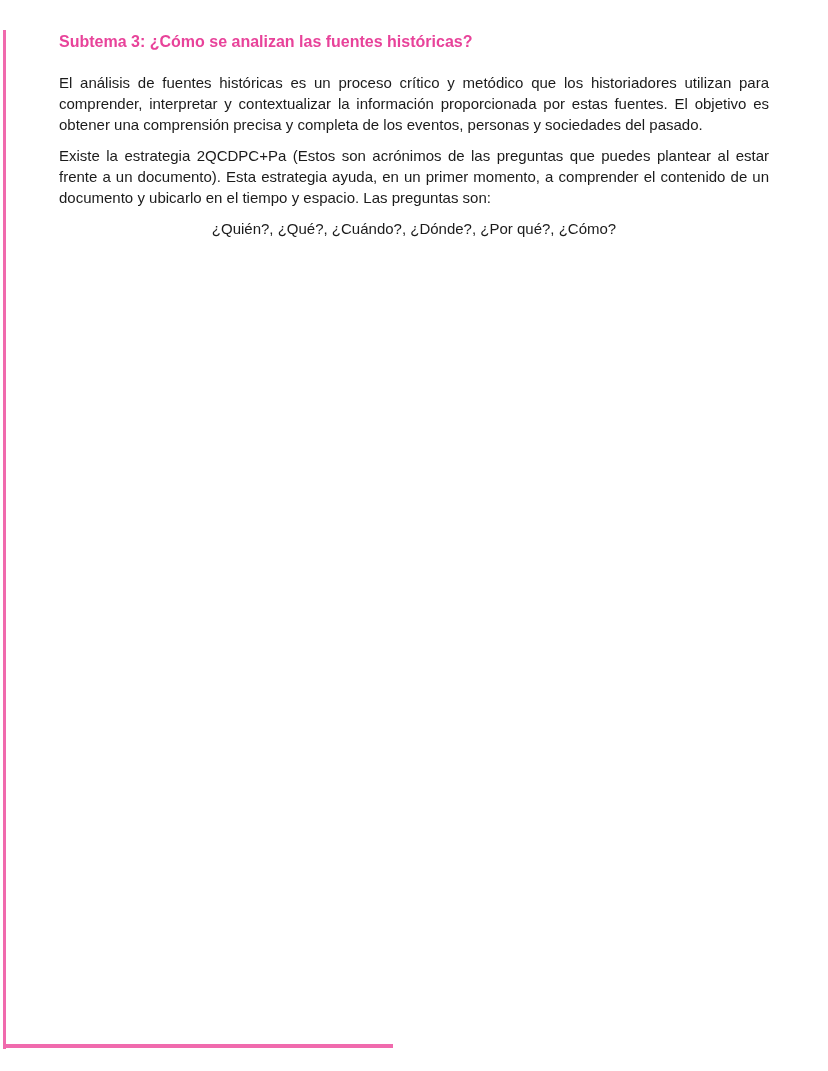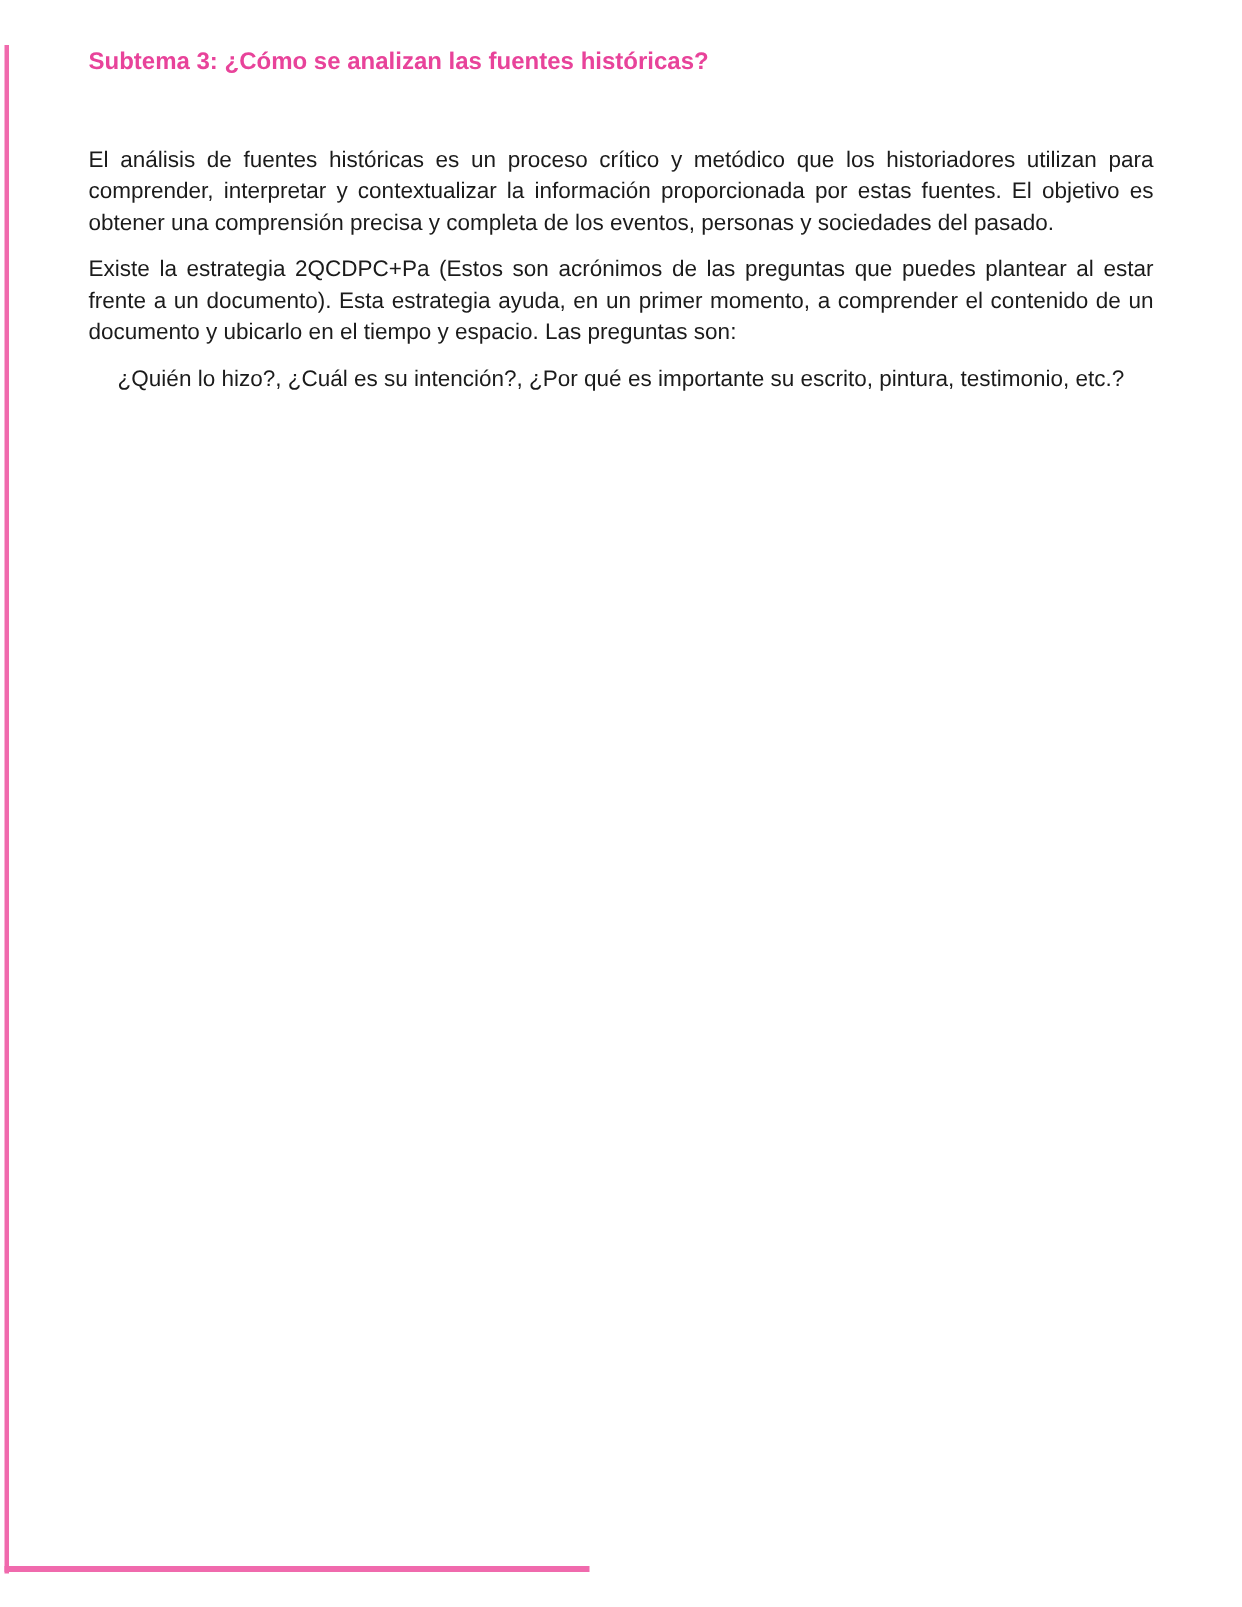"El análisis de fuentes históricas" .first-paragraph { margin-top: 44px -> 20px }
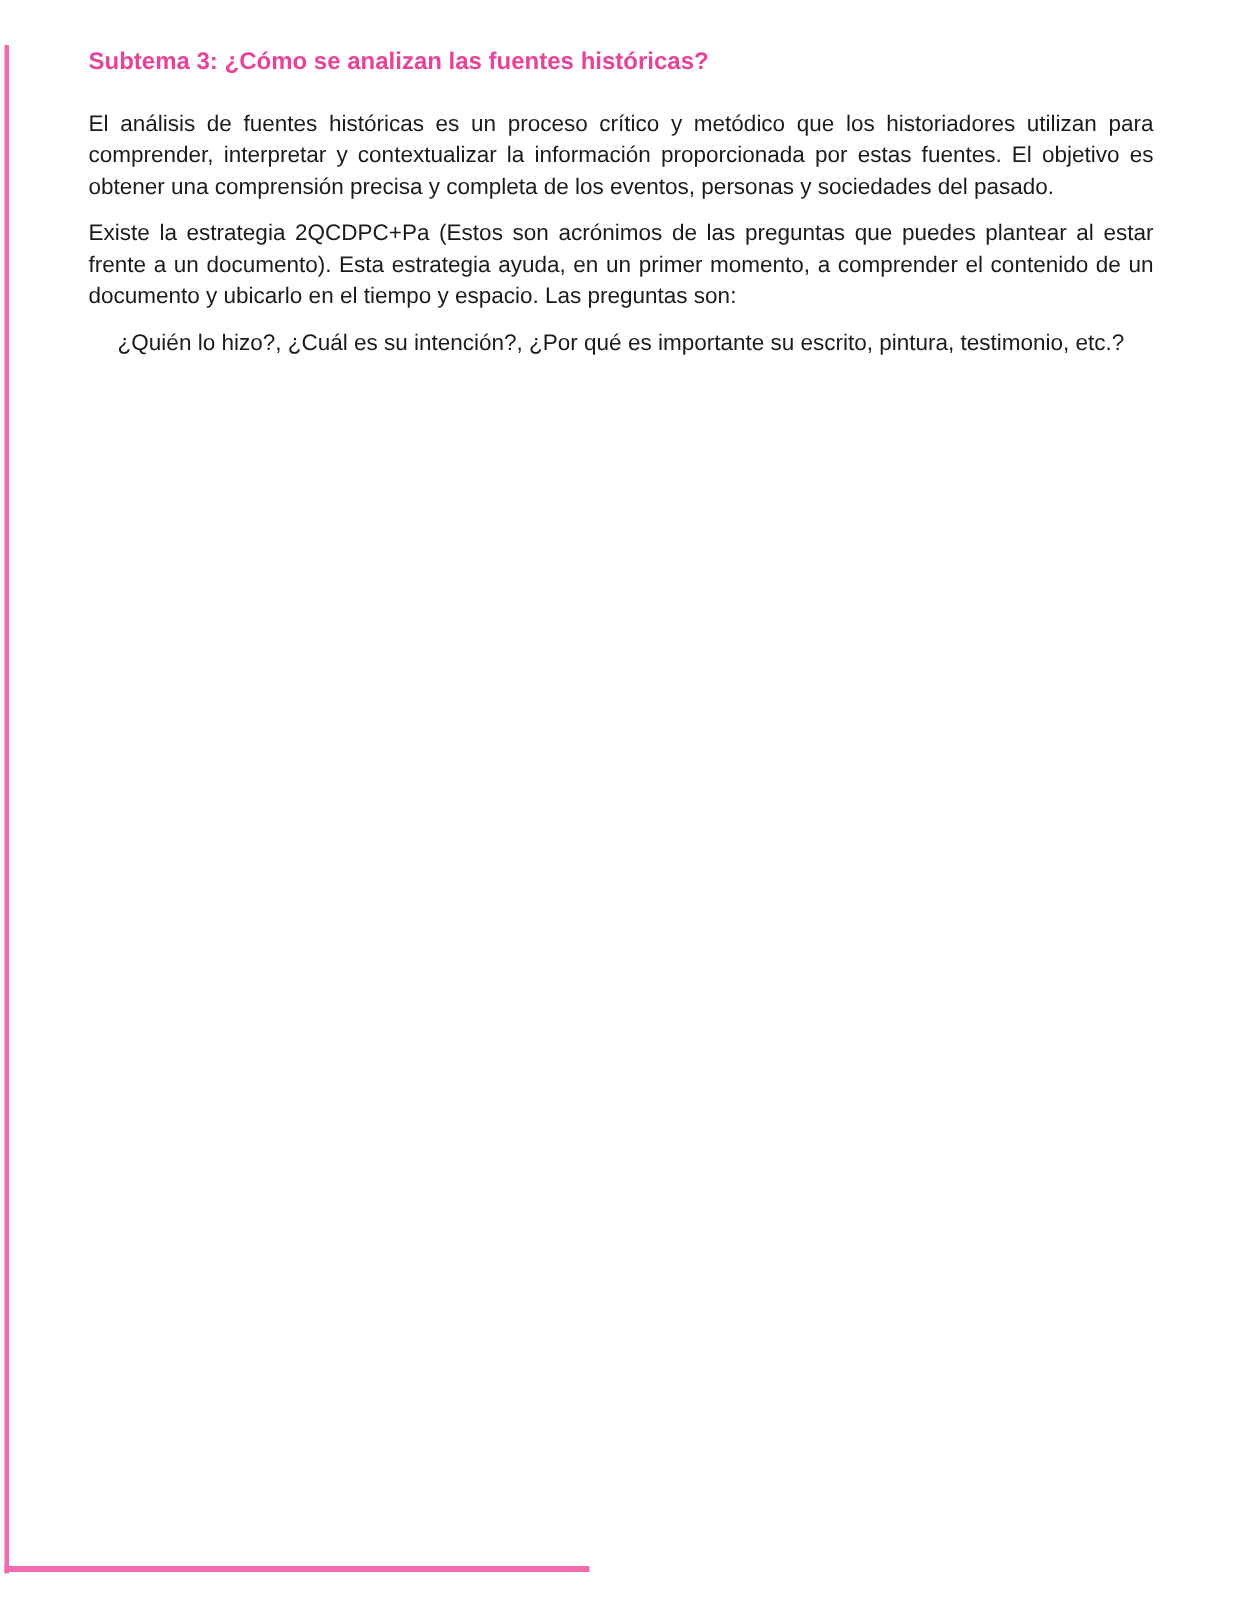"¿Quién?, ¿Qué?, ¿Cuándo?, ¿Dónde?, ¿Por" p.body-text { html: none -> <p>¿Quién?, ¿Qué?, ¿Cuándo?, ¿Dónde?, ¿Por qué?, ¿Cómo?</p> }
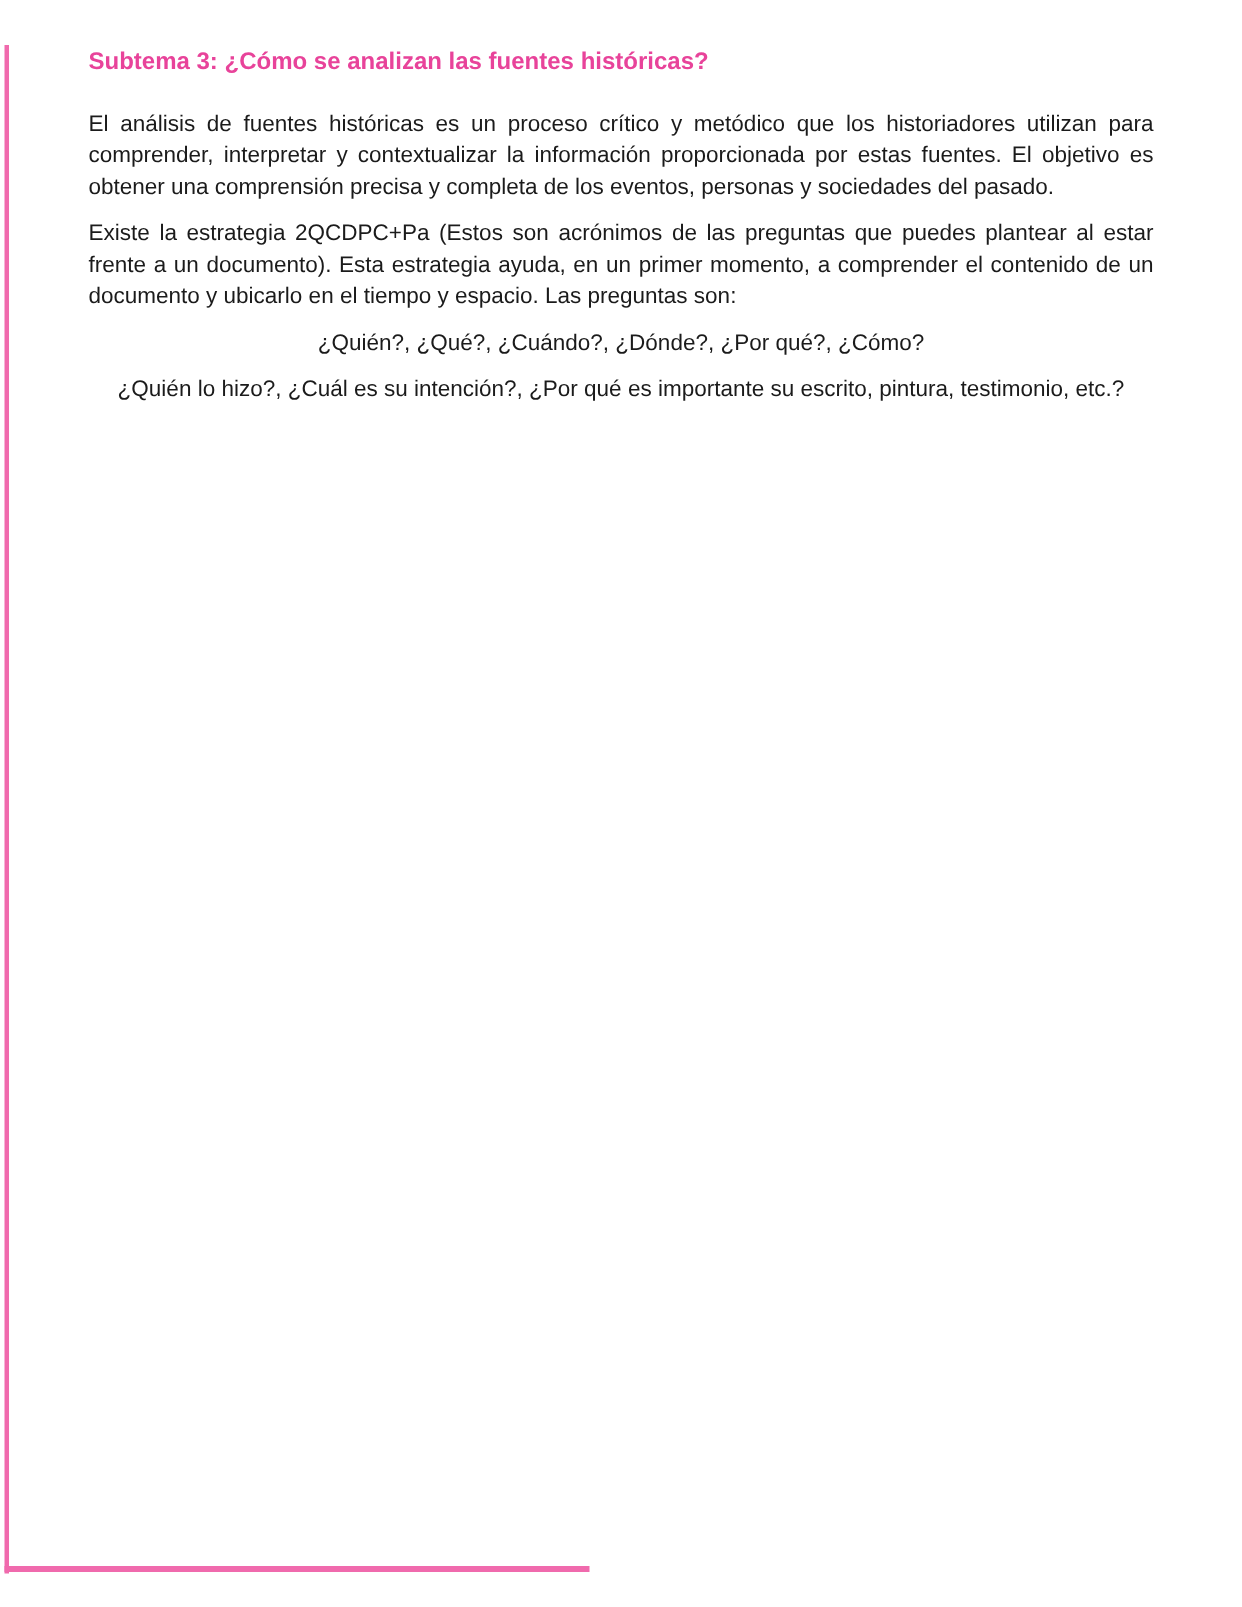"¿Quién lo hizo?, ¿Cuál es" p.body-text { html: <p>¿Quién lo hizo?, ¿Cuál es su intención?, ¿Por qué es importante su escrito, pintura, testimonio, etc.?</p> -> none }
